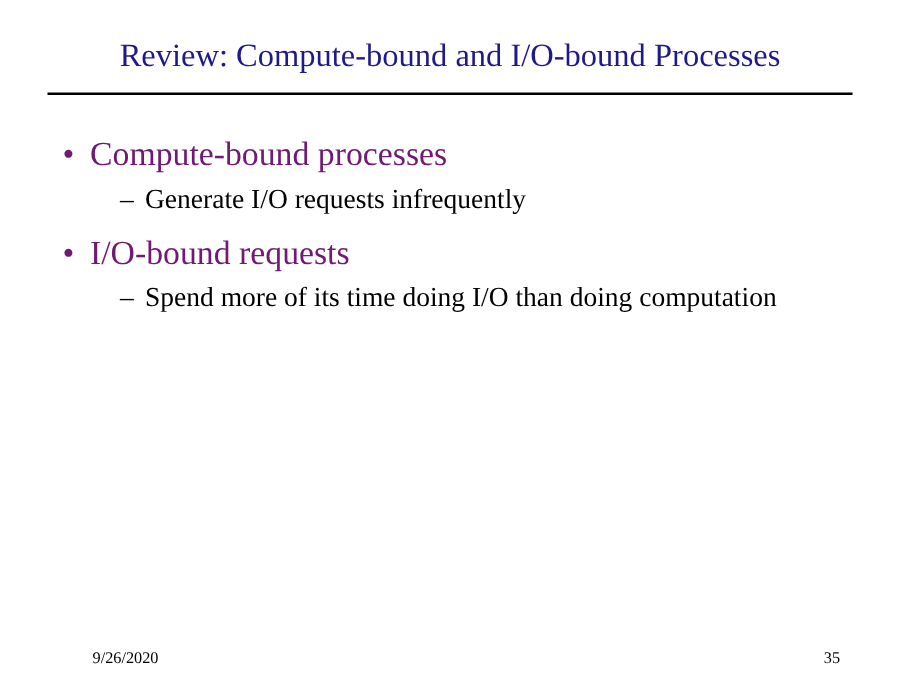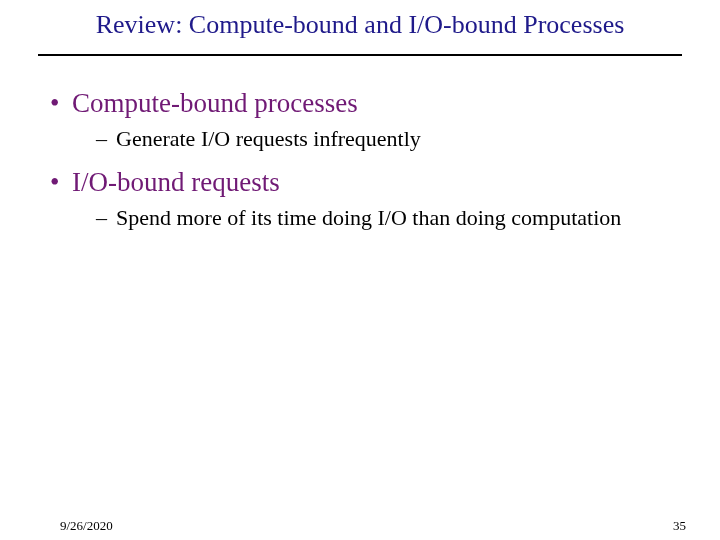"Review: Compute-bound and I/O-bound" .title { padding-top: 10px -> 30px }
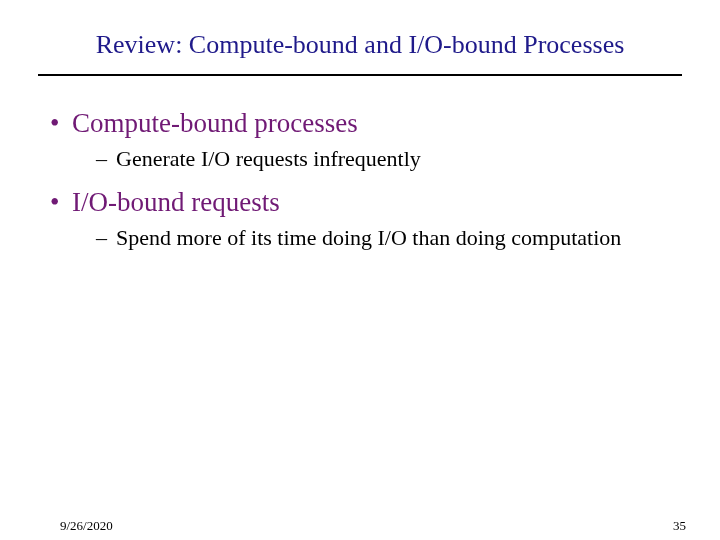"9/26/2020" .footer .date { left: 60px -> 74px }
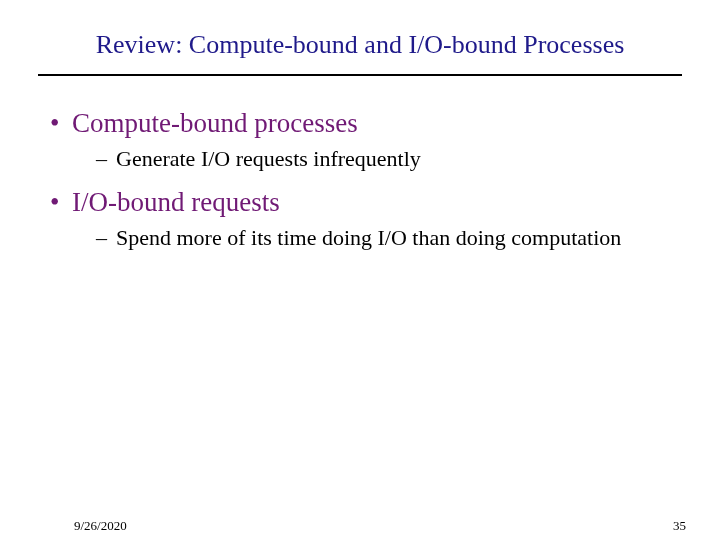"35" .footer .pagenum { right: 34px -> 48px }
